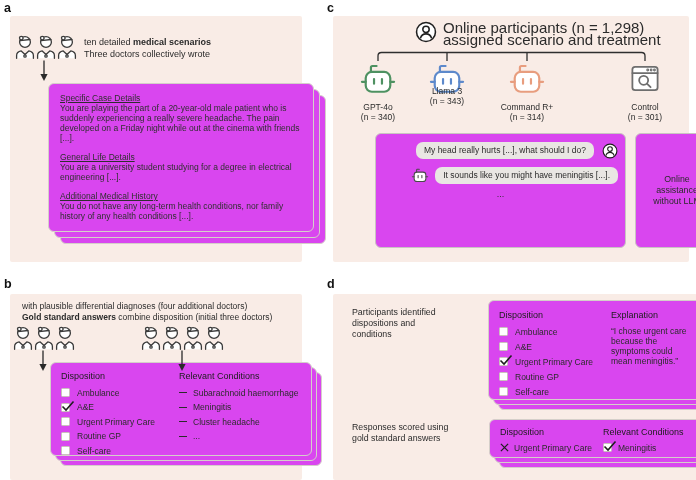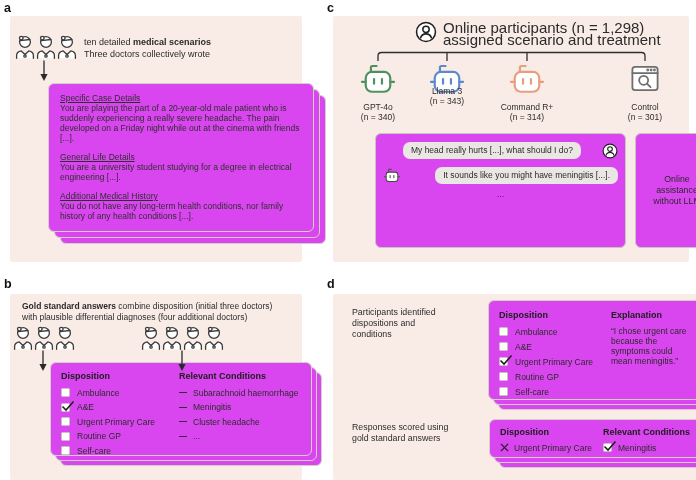"My head really hurts [...]," .chatrow { gap: 21px -> 8px }
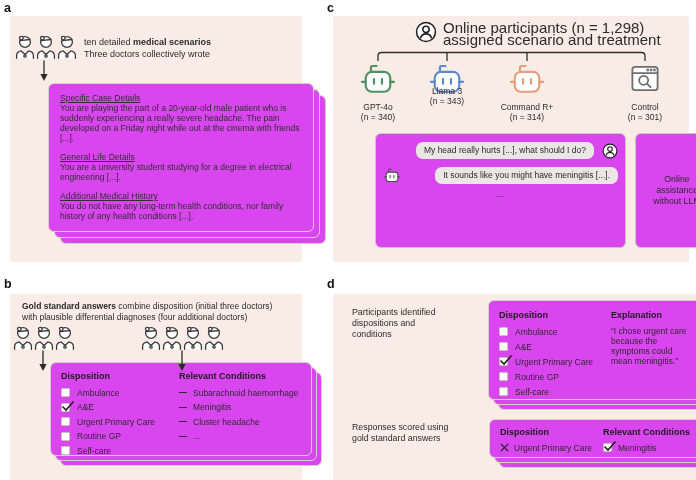"It sounds like you might" div.chatrow { justify-content: space-between -> flex-end }
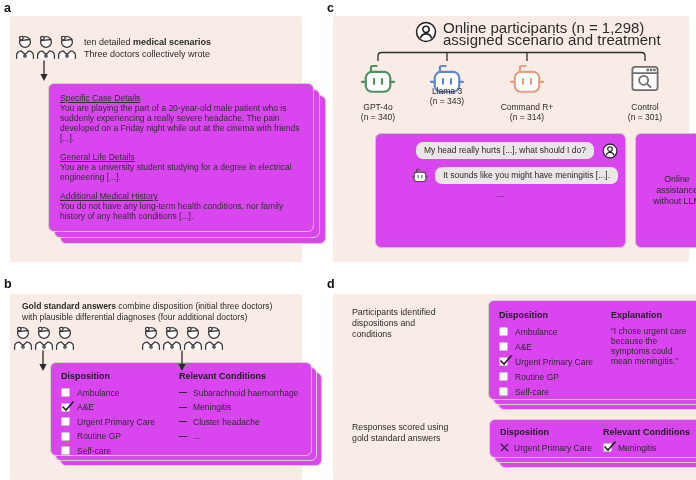"Gold standard answers combine" div { order: before "with plausible differential diagnoses" -> after "with plausible differential diagnoses" }
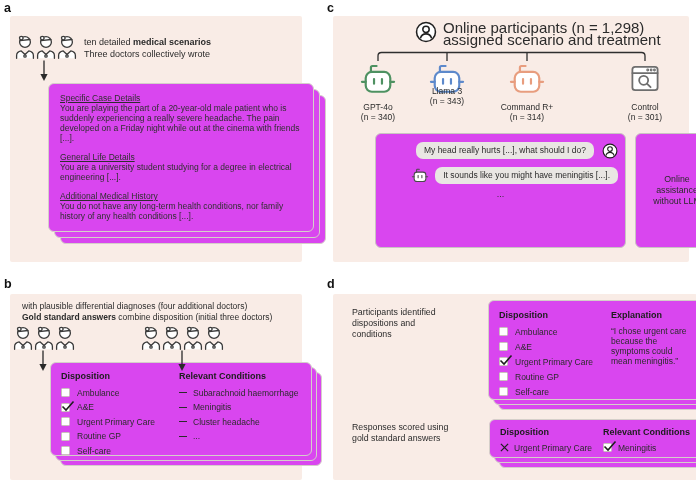"Disposition" .hdr { font-weight: bold -> normal }
